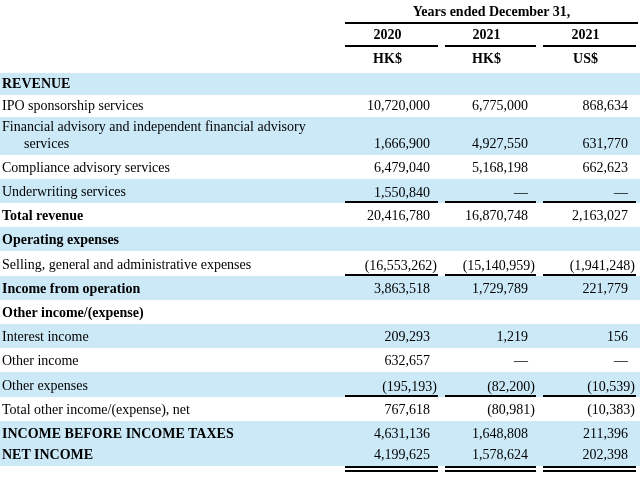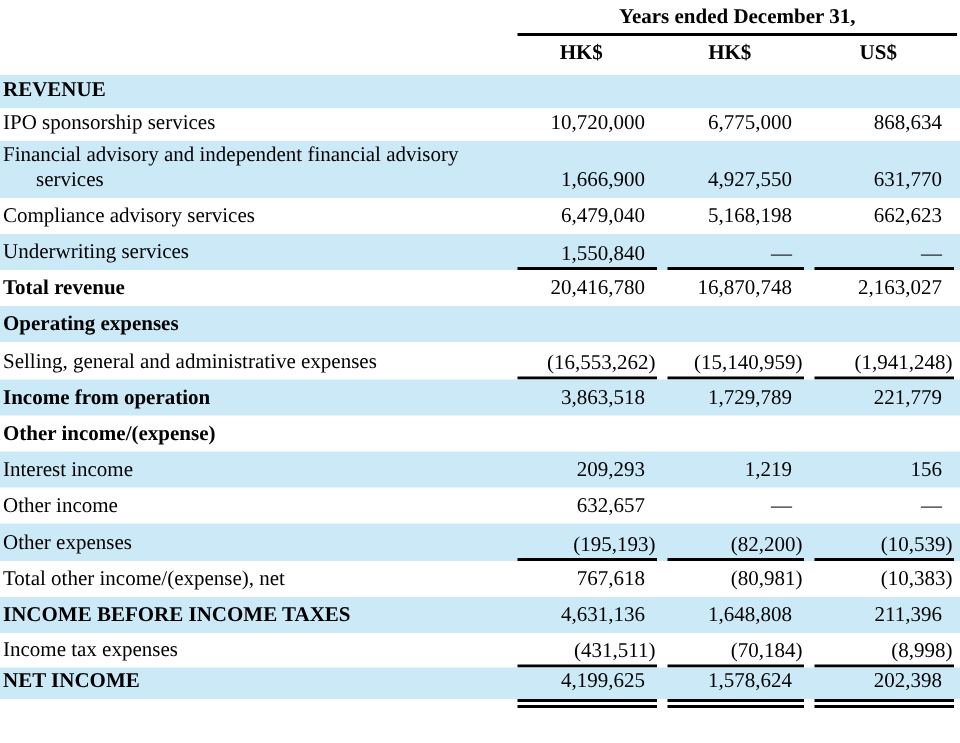"2020" tr.hdr-b { html: none -> <tr> <td></td> <td> <div>2020</div> </td> <td> <div>2021</div> </td> <td> <div>2021</div> </td> </tr> }
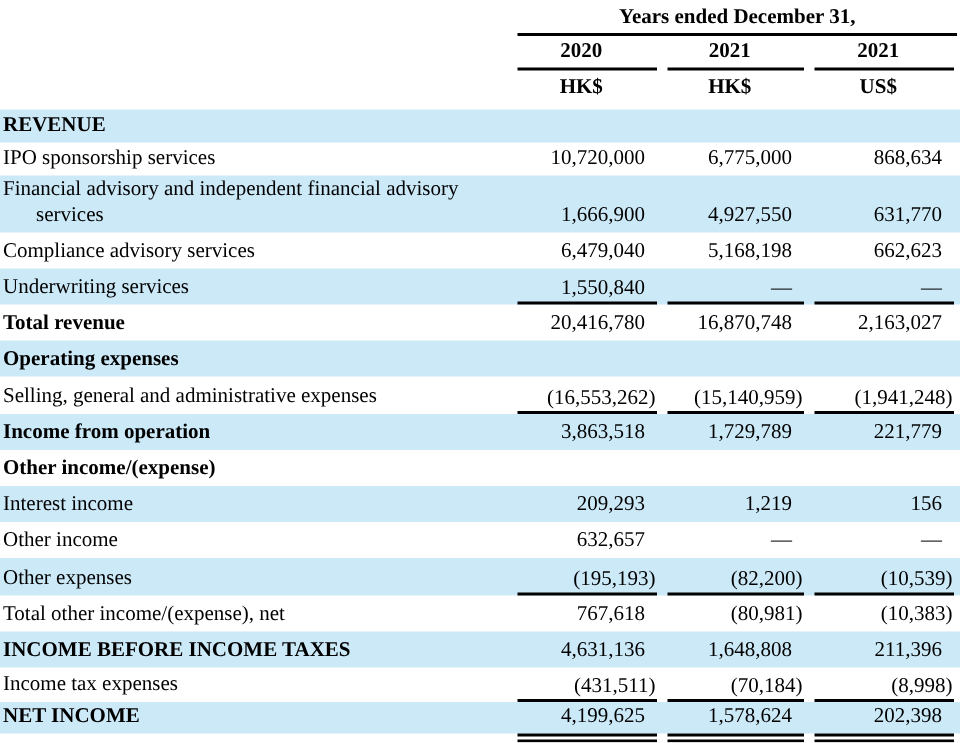"Income tax expenses" tr.rule-after { html: <tr> <td>Income tax expenses</td> <td> <div>(431,511)</div> </td> <td> <div>(70,184)</div> </td> <td> <div>(8,998)</div> </td> </tr> -> none }
